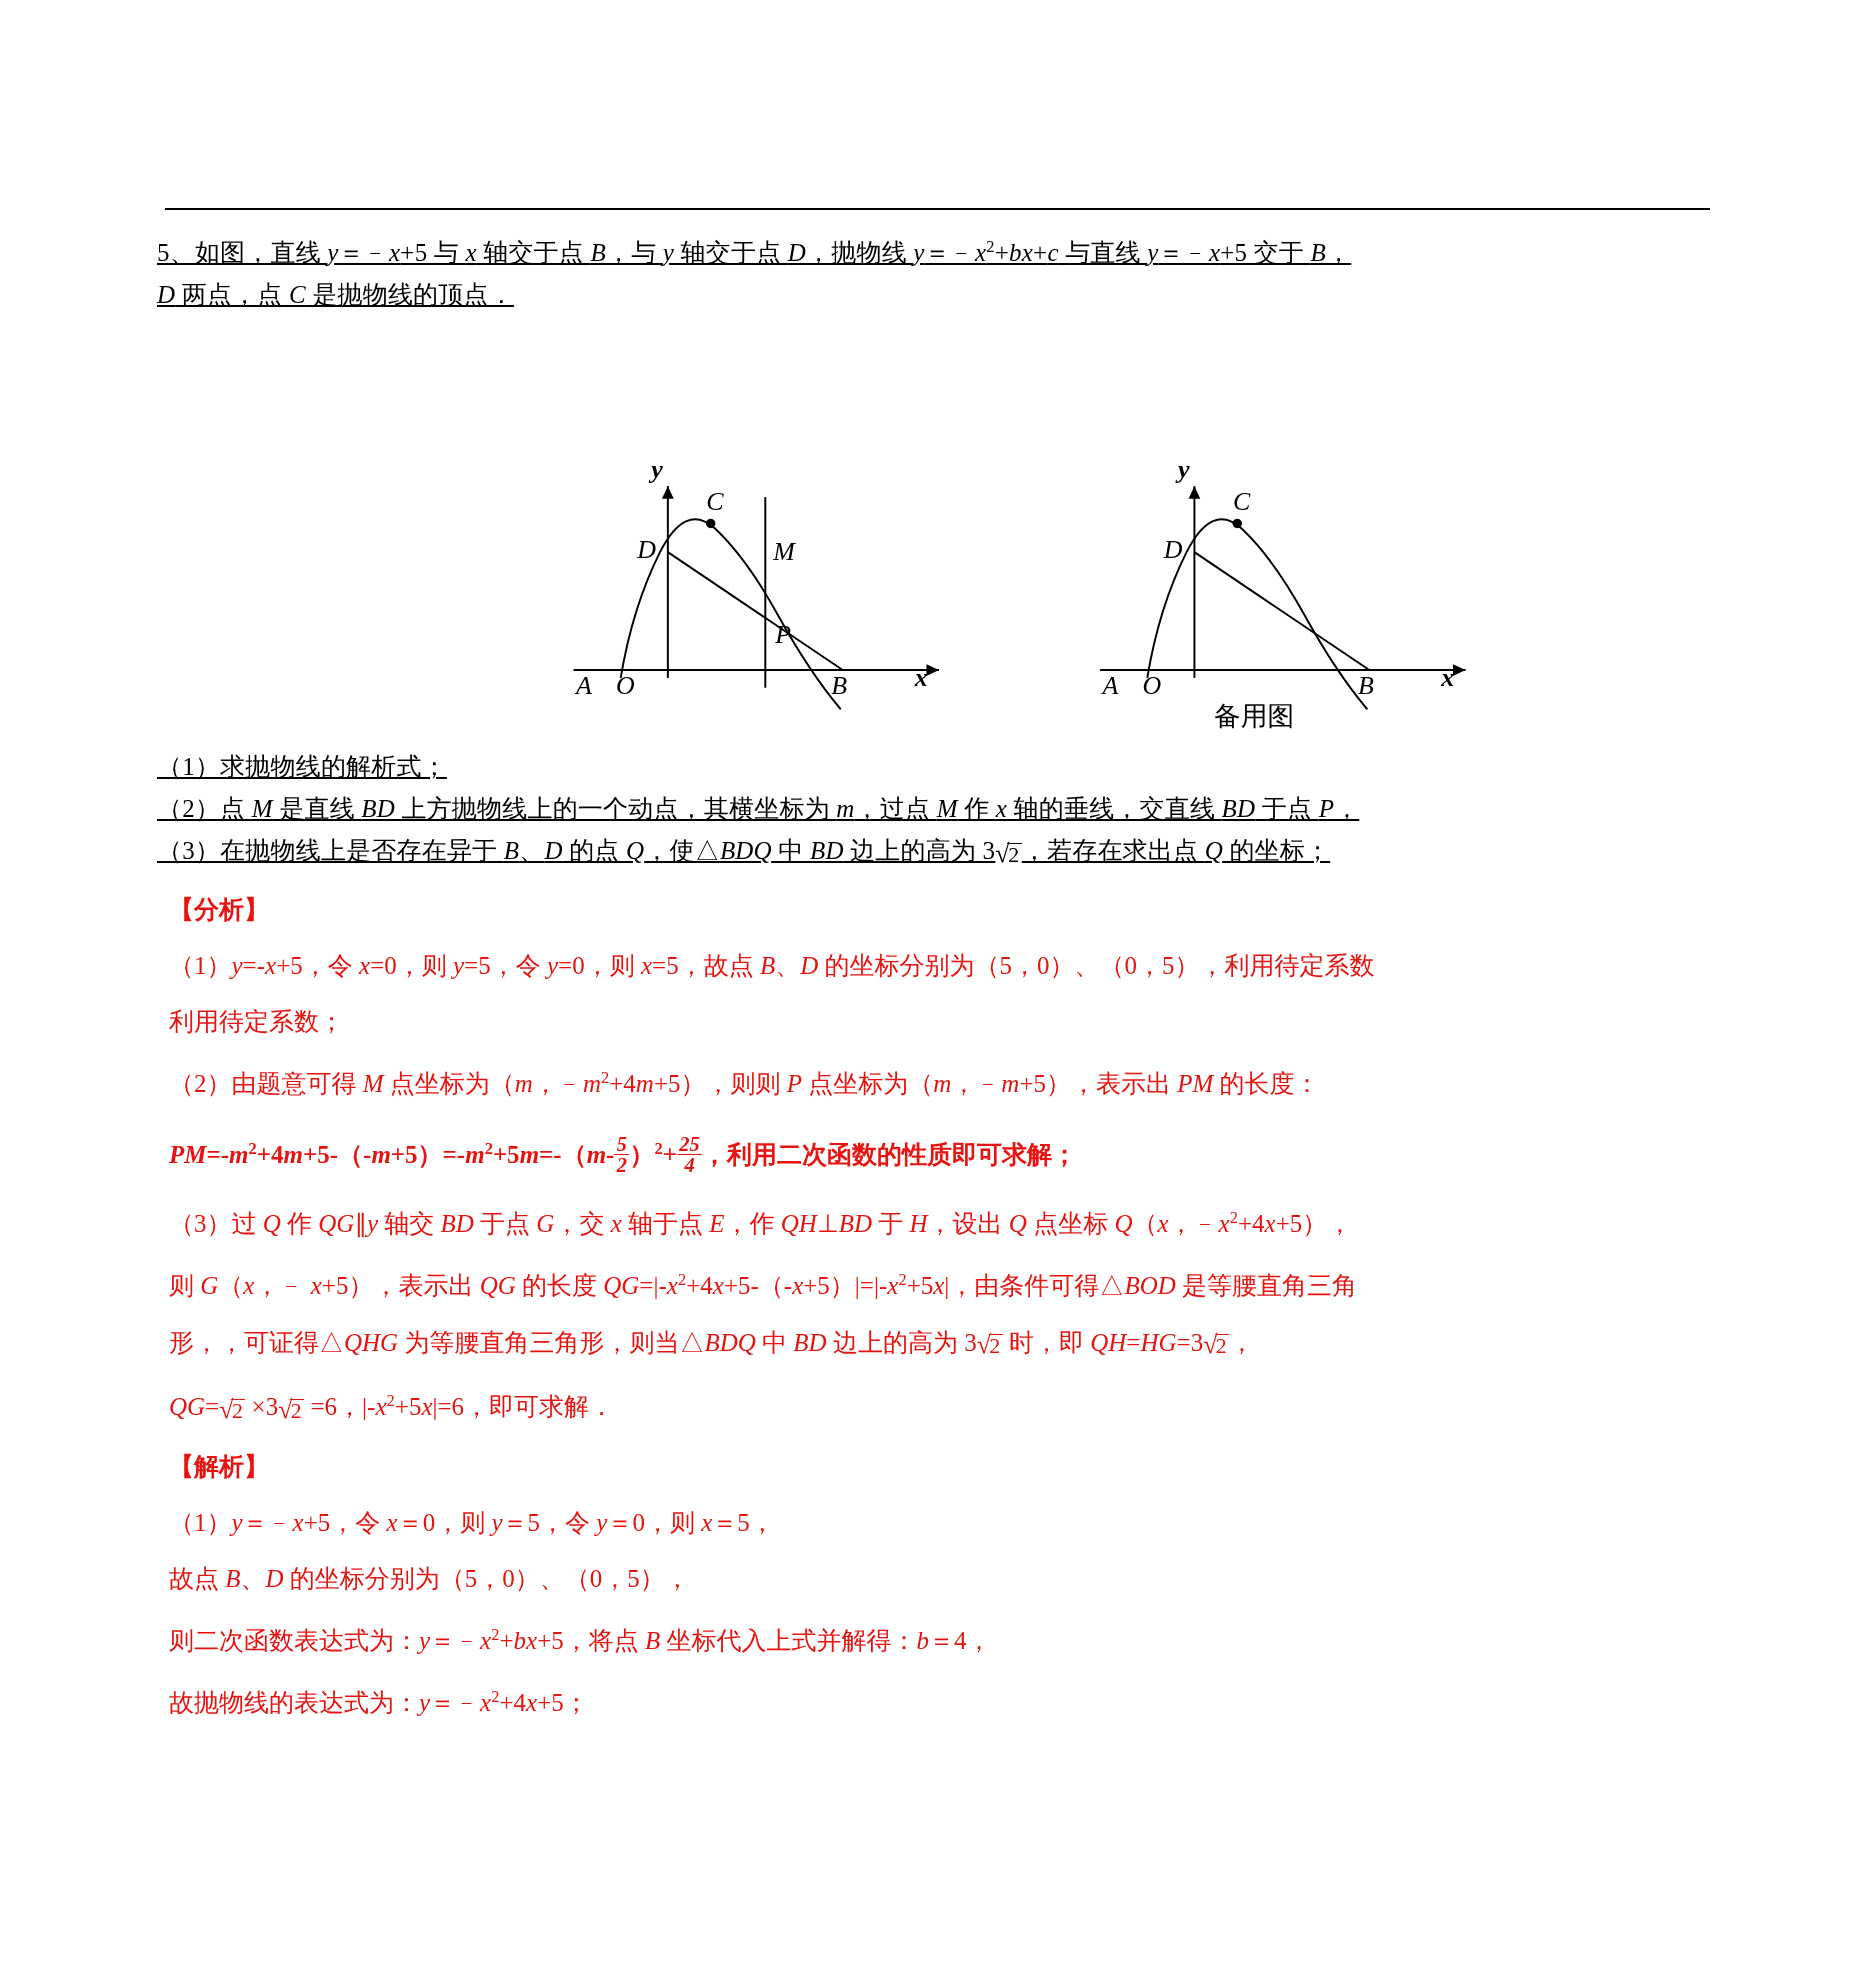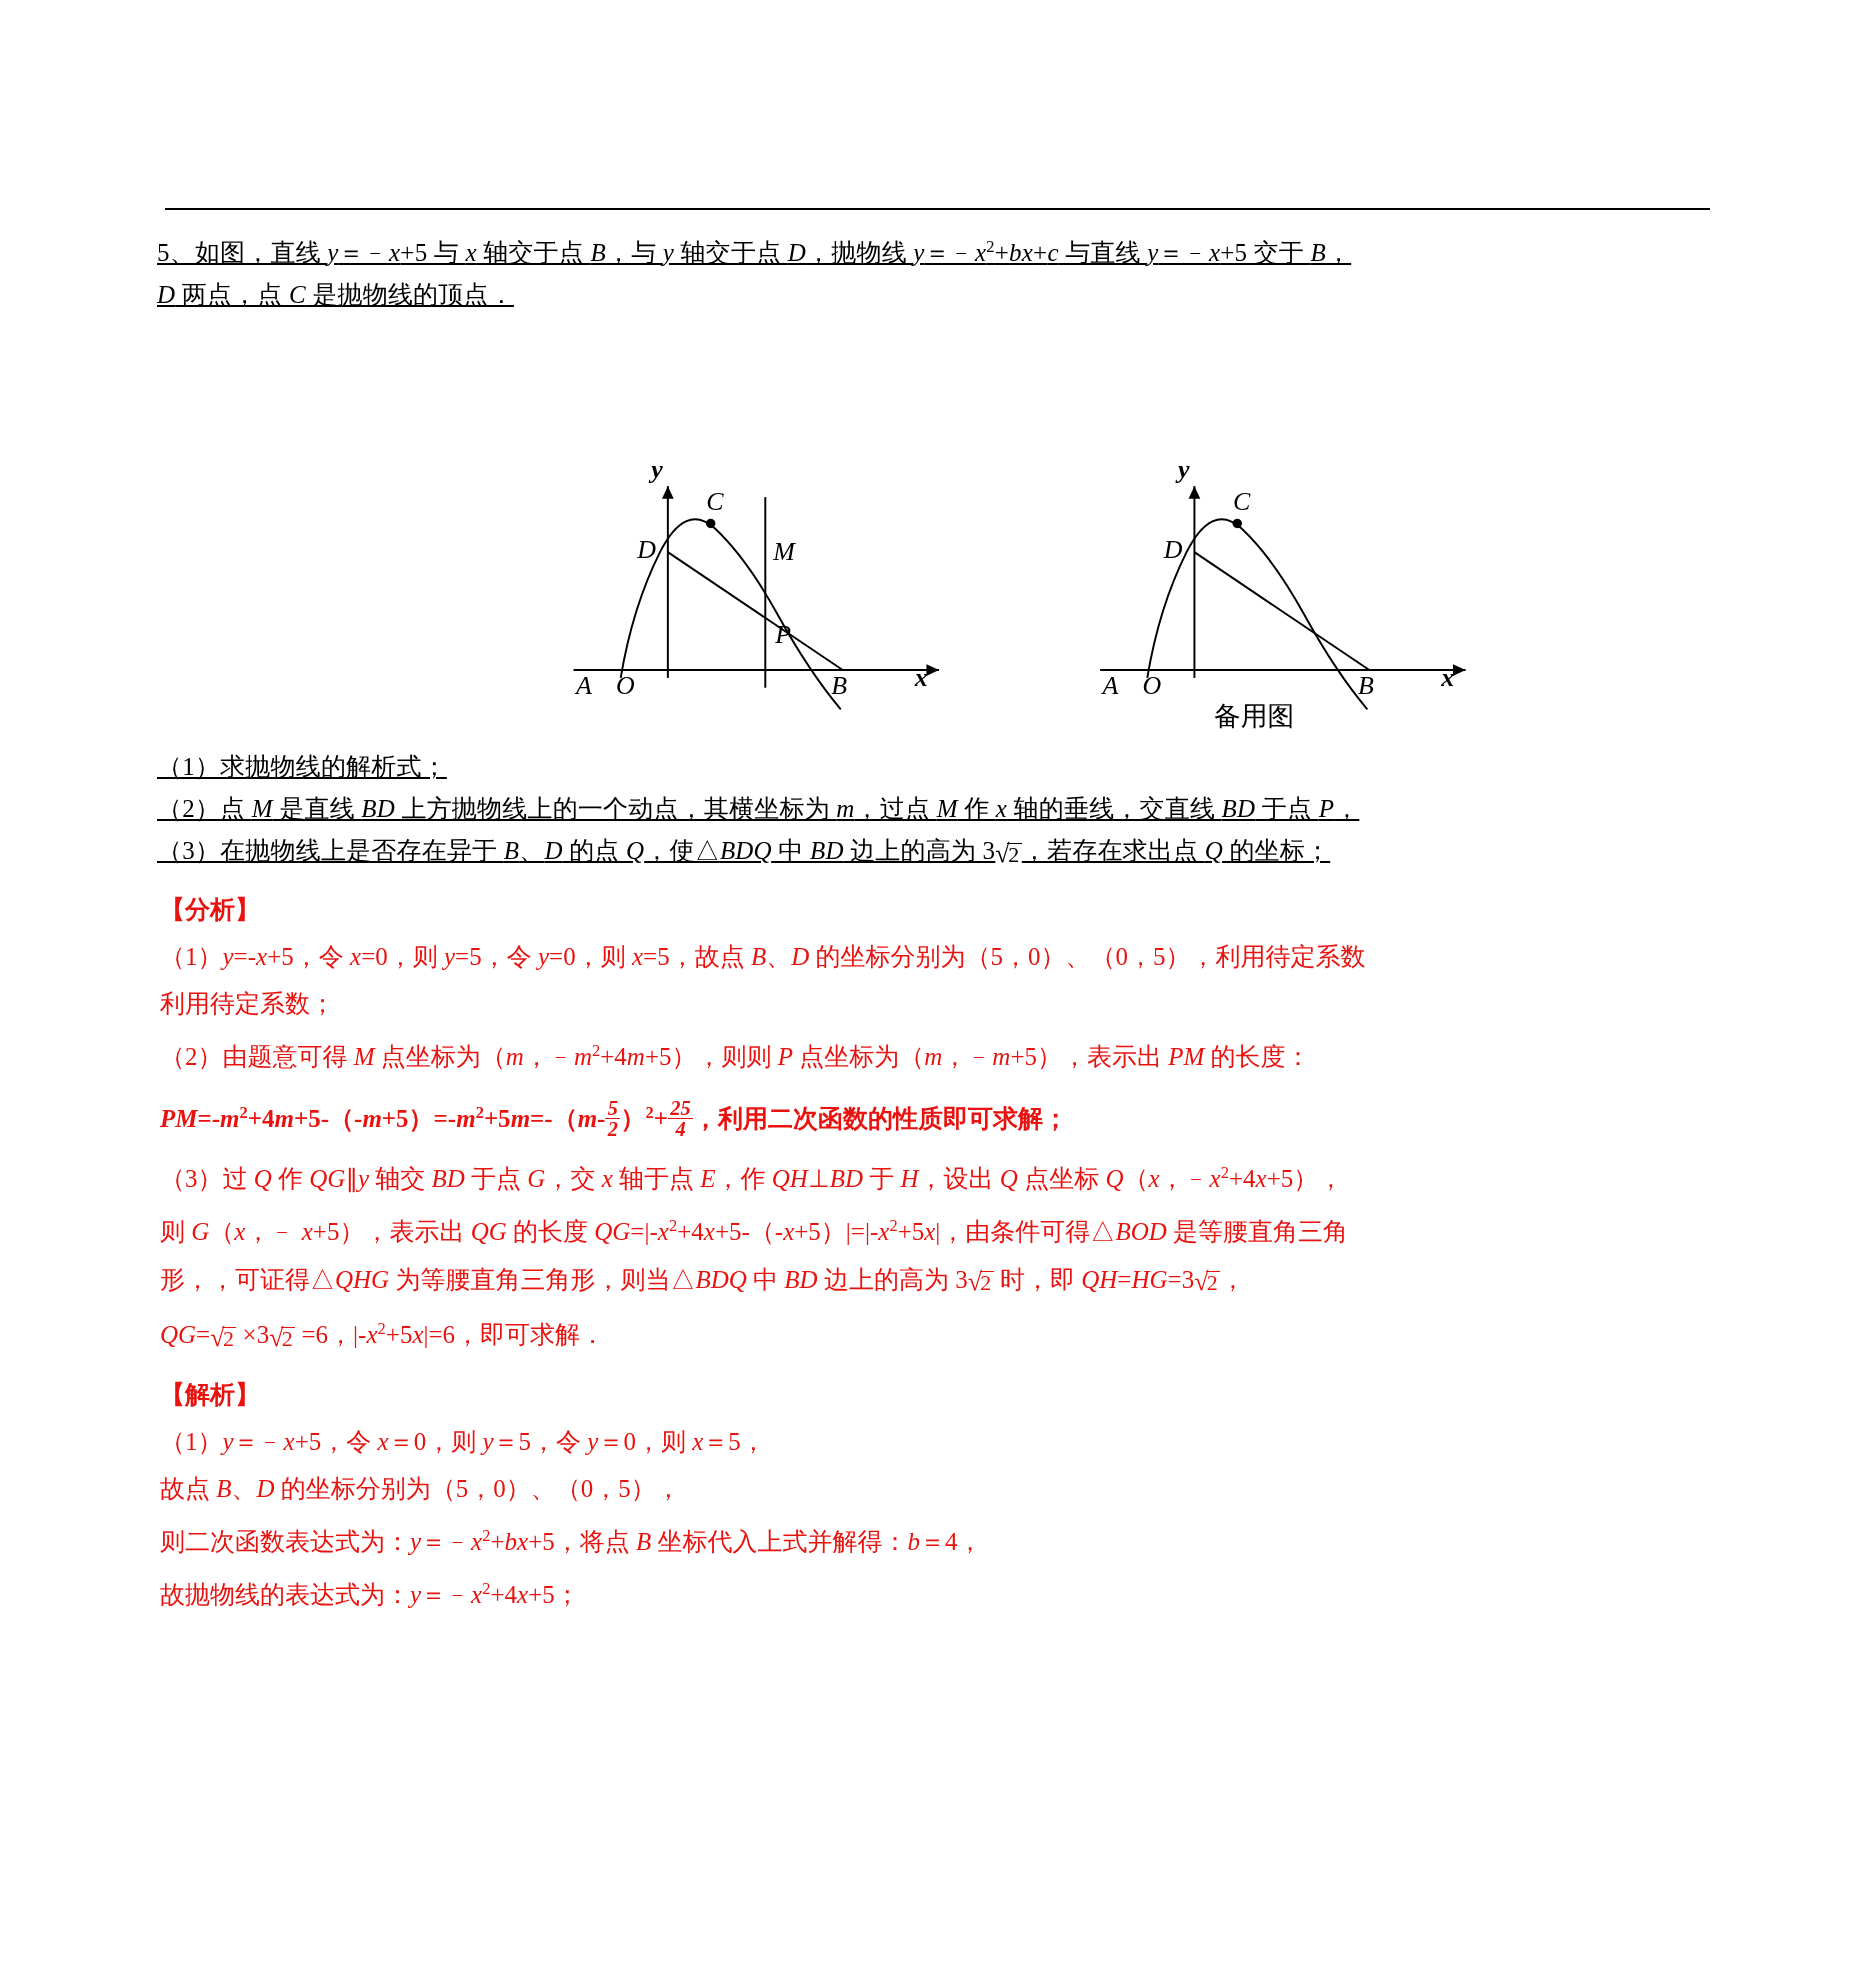"【分析】" .redpara { margin: 3px -> 12px }
